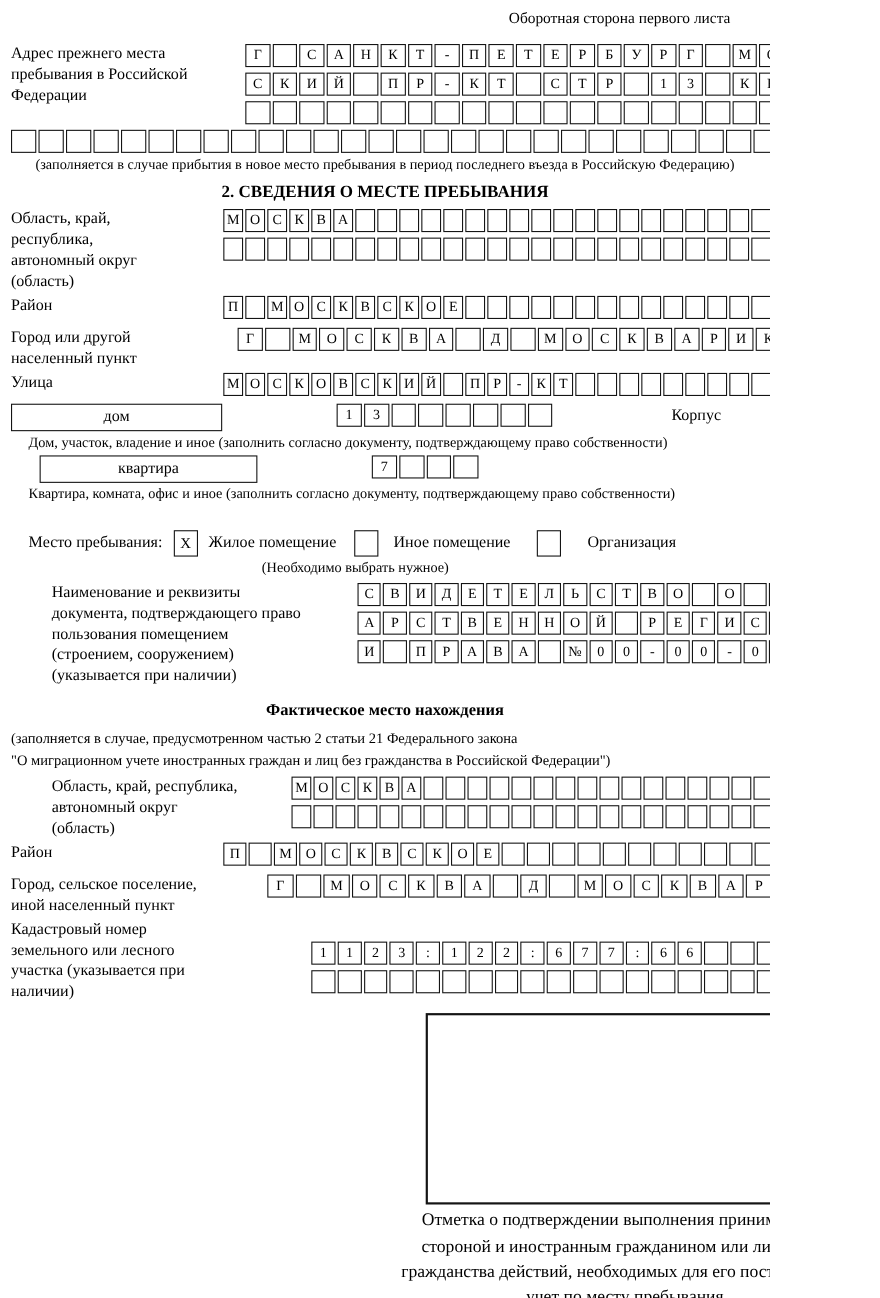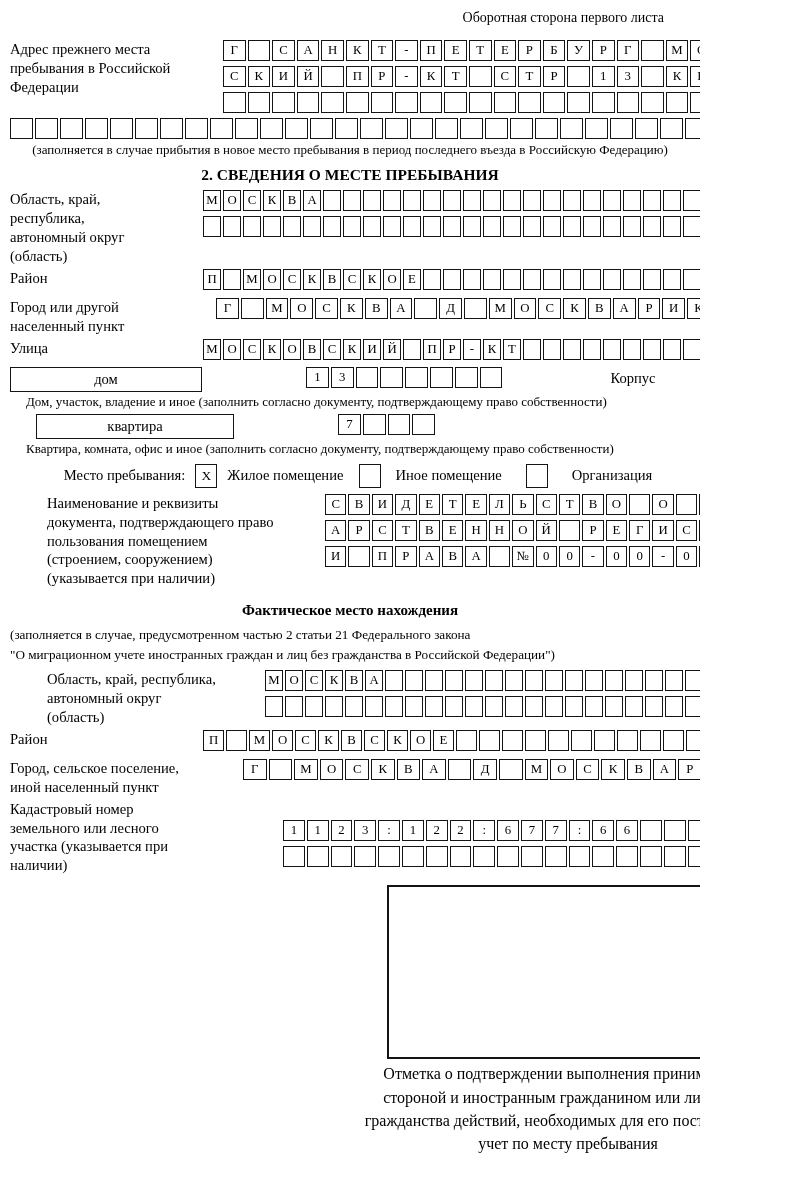"Место пребывания:" .chkrow { justify-content: center -> none; margin-top: 6px -> 24px }
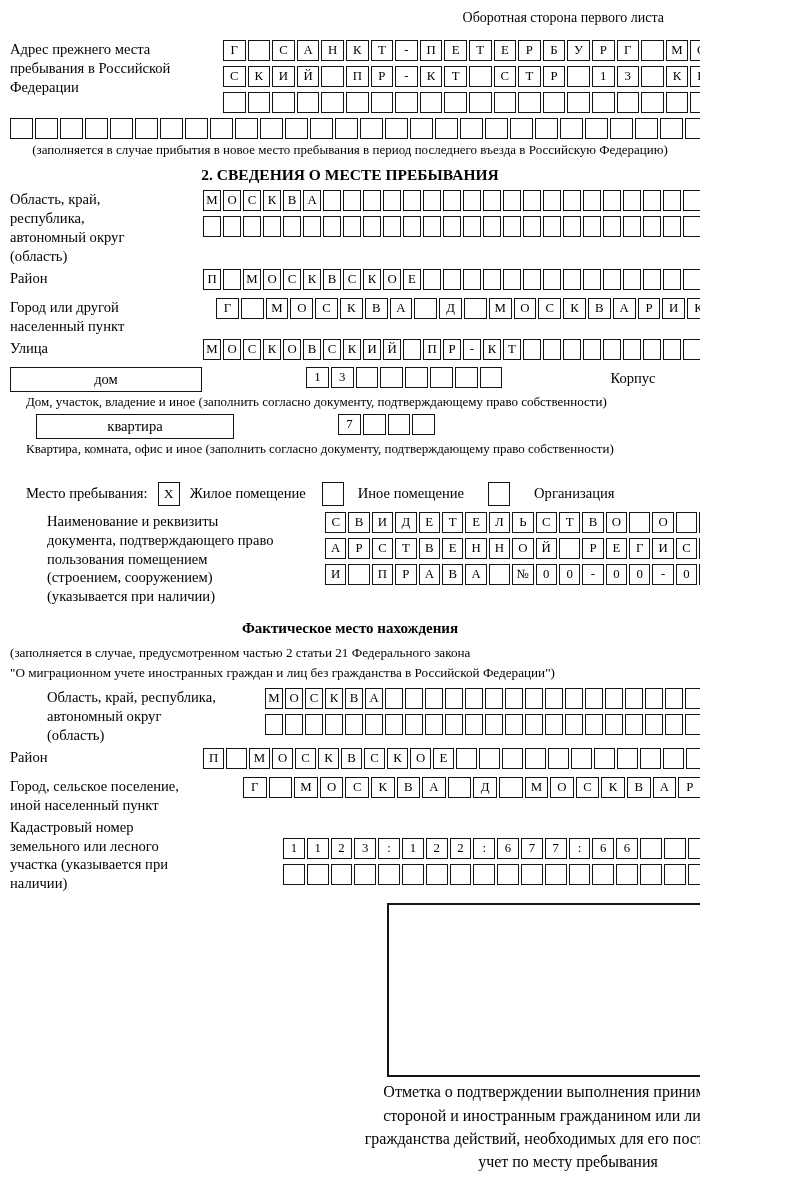"(Необходимо выбрать нужное)" div.hint { html: none -> <div>(Необходимо выбрать нужное)</div> }
